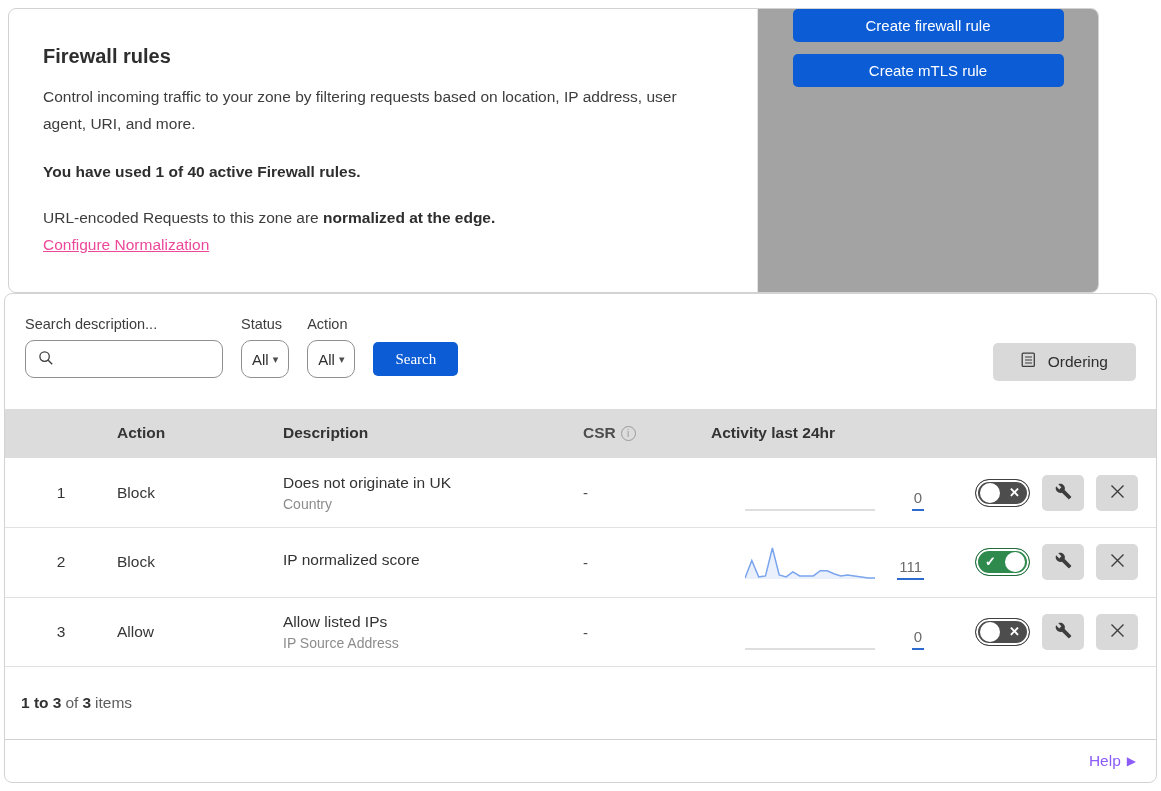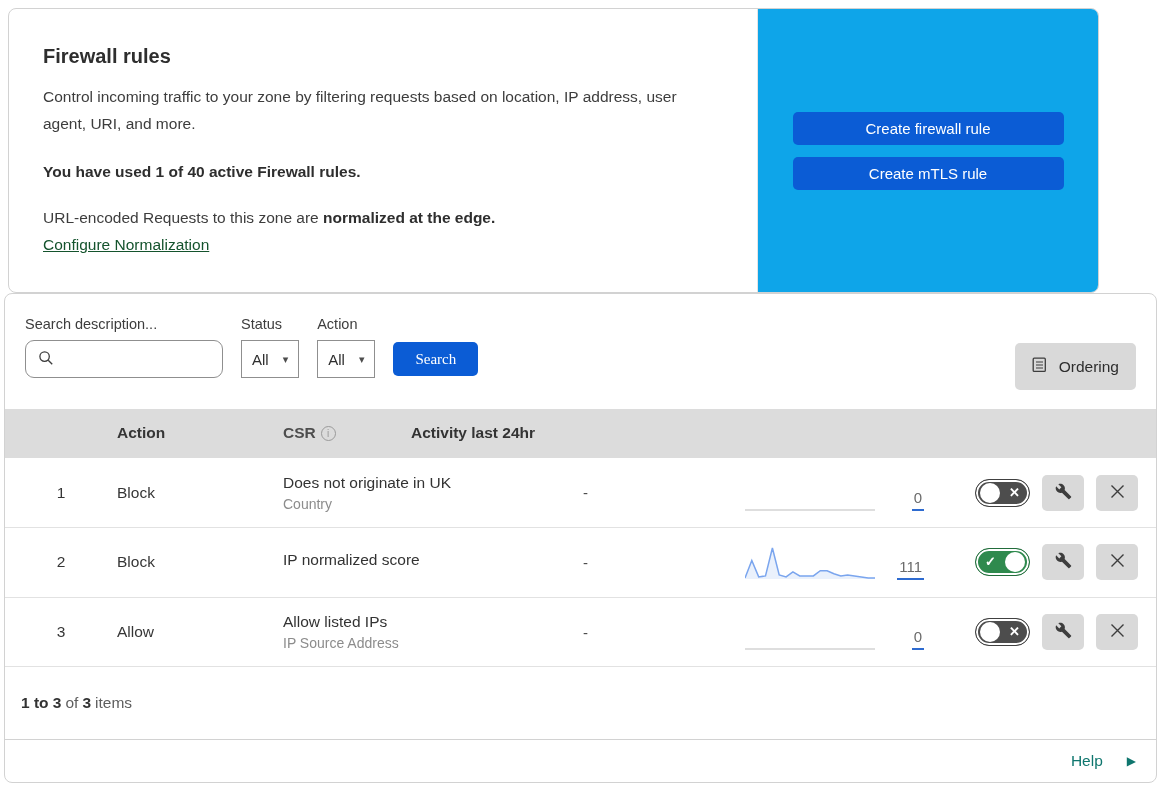"Create firewall rule" .top-card-right { background: #0ea5e9 -> #a3a3a3; justify-content: center -> flex-start }
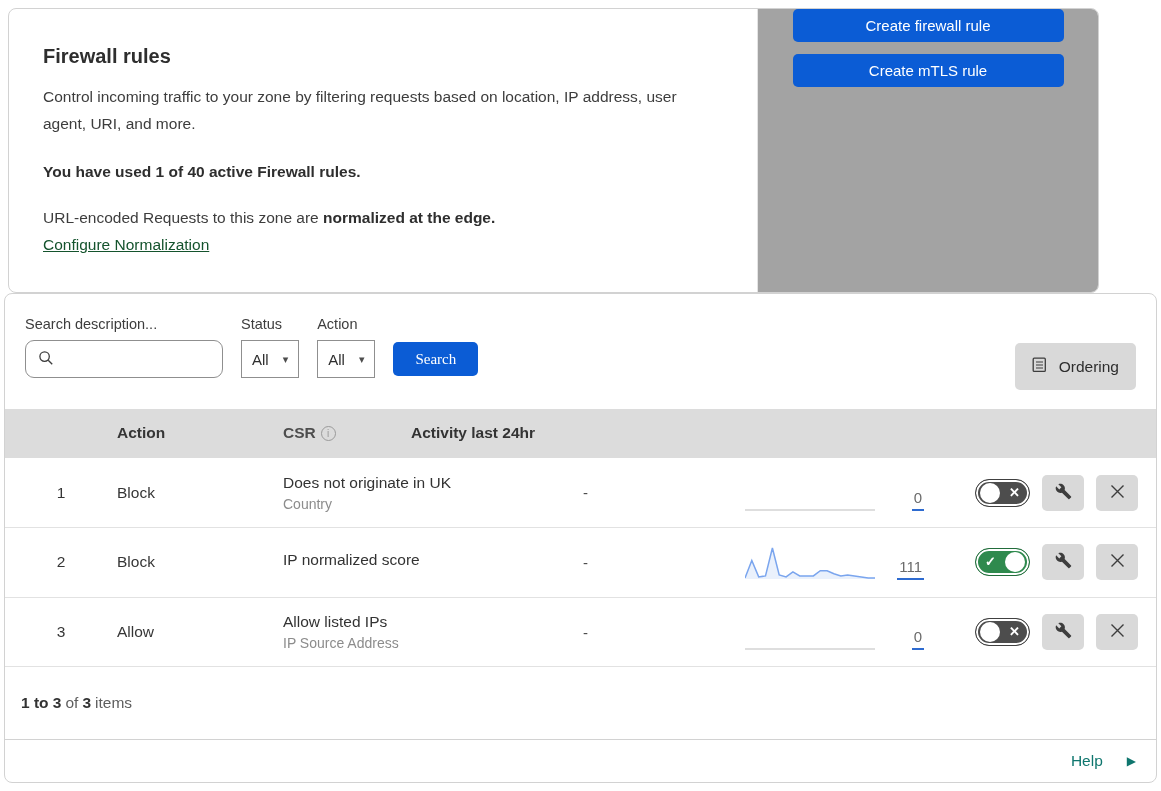"Configure Normalization" .norm-link { color: #14532d -> #ec4899 }
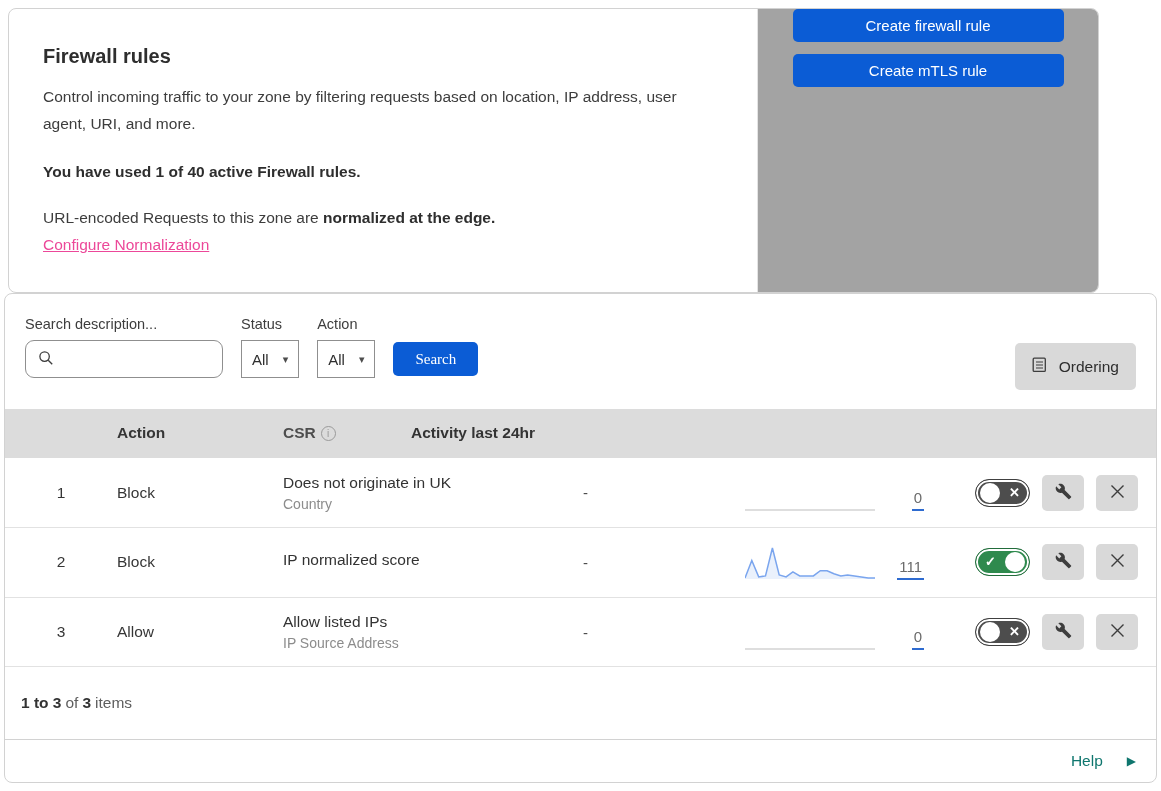"All" .select { border-radius: 0 -> 10px; gap: 14px -> 4px }
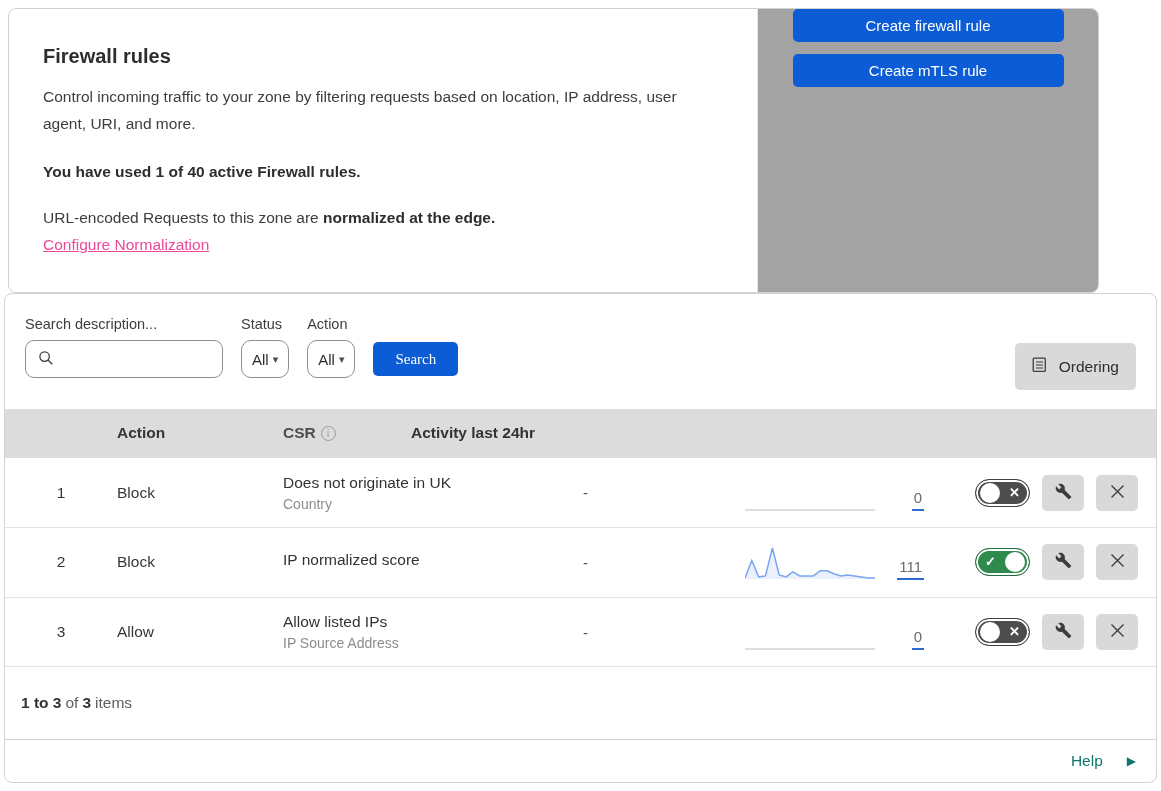"Ordering" .ordering-btn { height: 47px -> 38px; padding: 0 17px -> 0 28px }
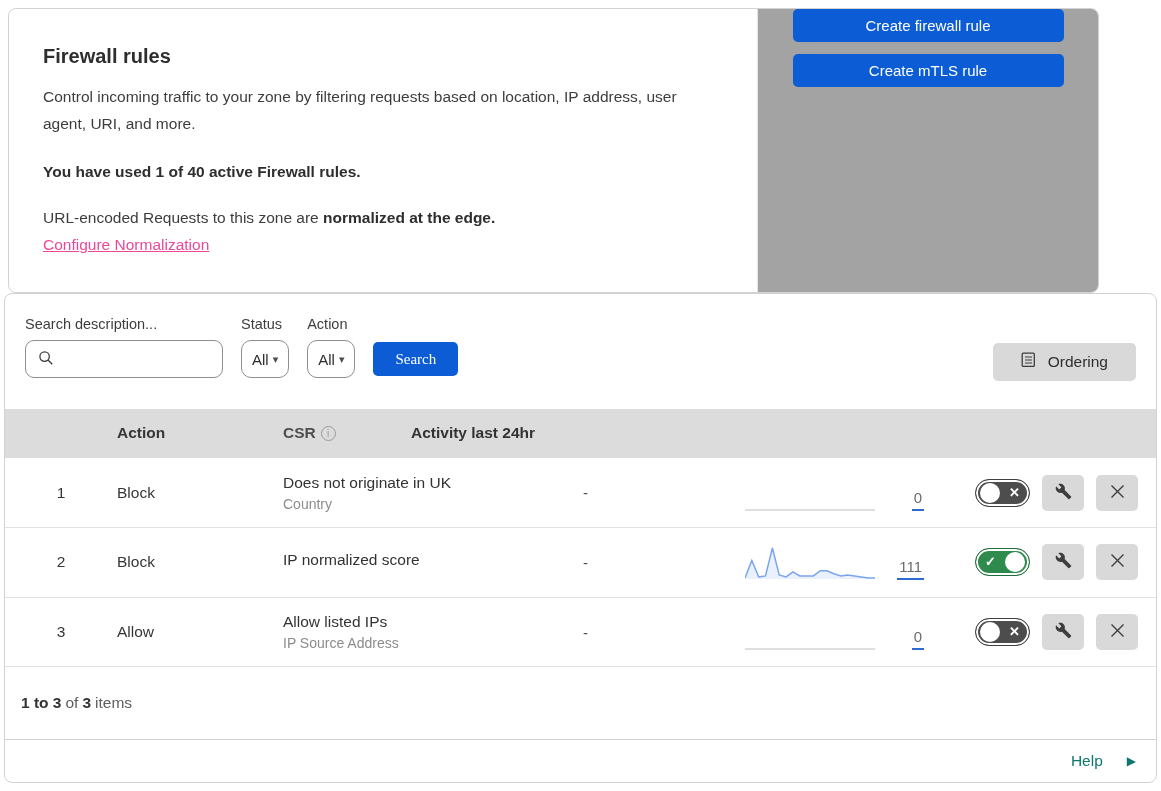"Description" div.col-desc { html: none -> <div>Description</div> }
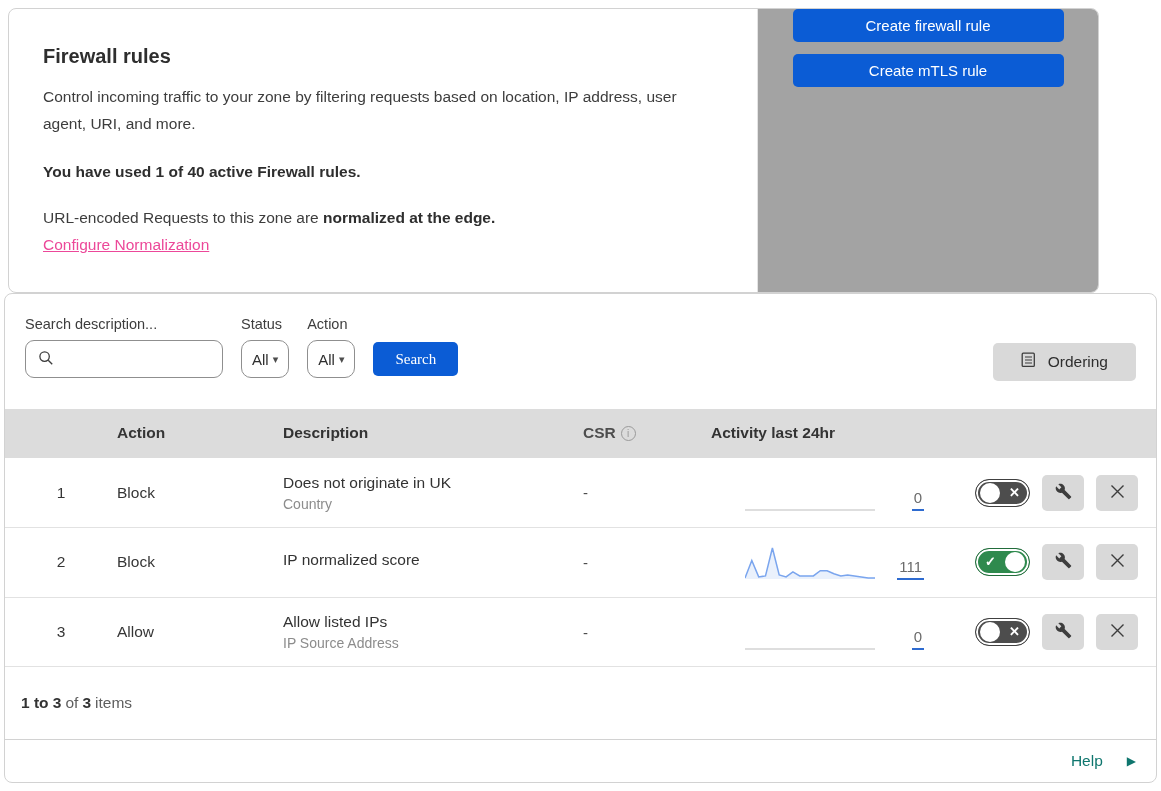"Help" .help-link { color: #0f766e -> #8b5cf6; gap: 24px -> 6px }
